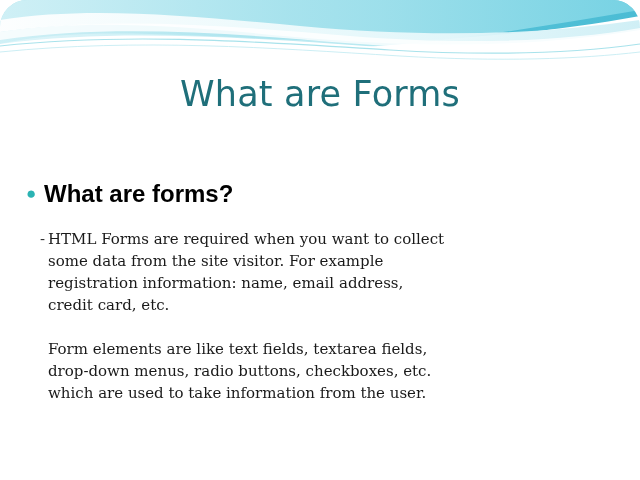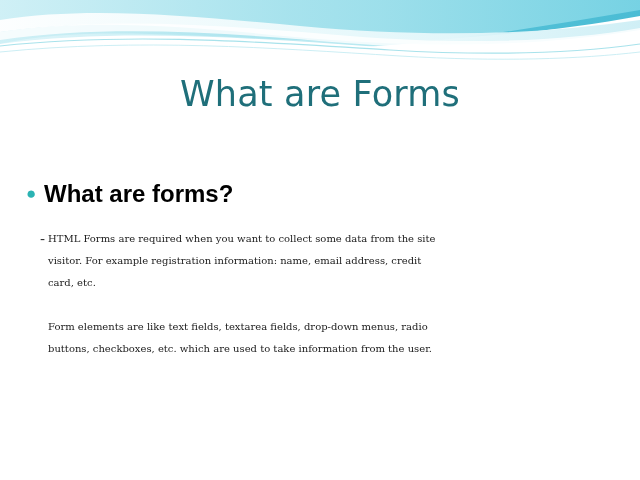"What are Forms" .slide { border-radius: none -> 27px }
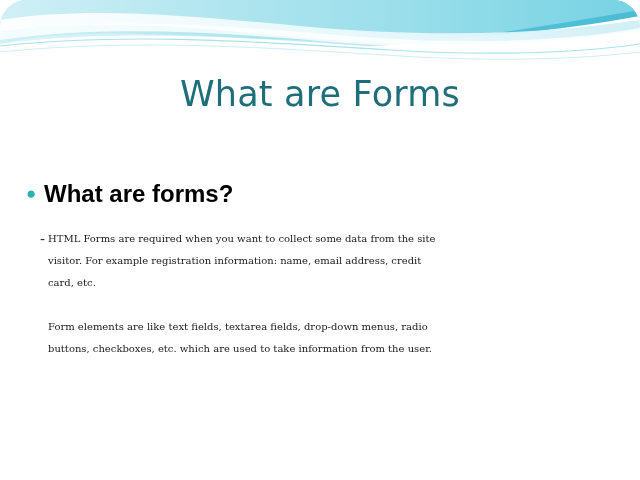"HTML Forms are required when" .para { font-size: 10px -> 15px }
